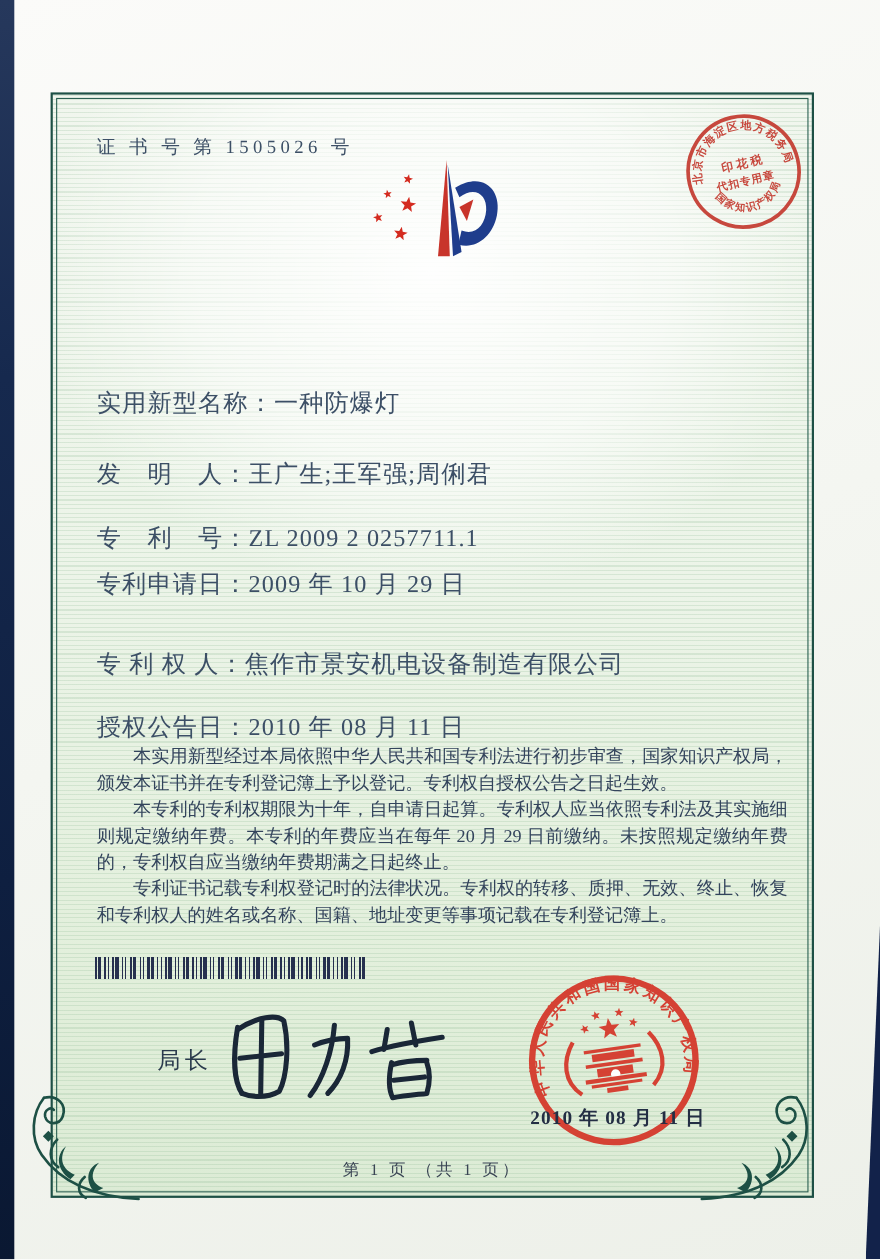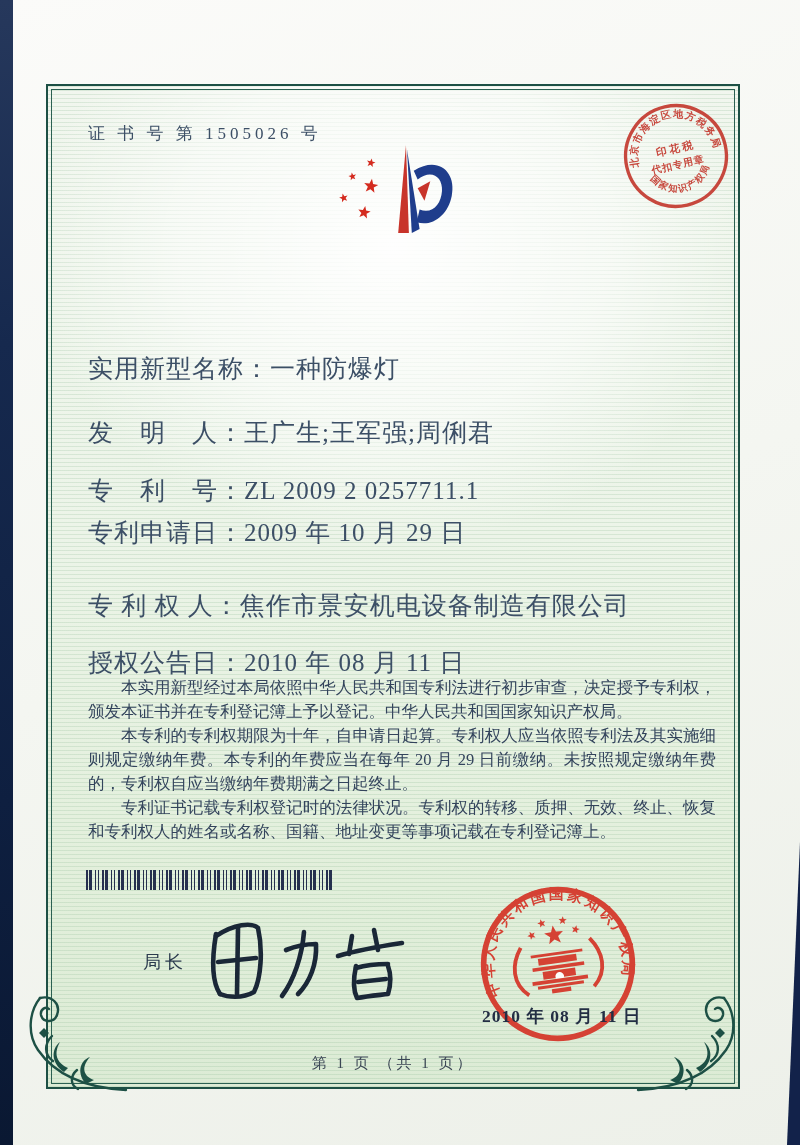"实用新型名称：一种防爆灯" .field-row { font-size: 25px -> 22px }
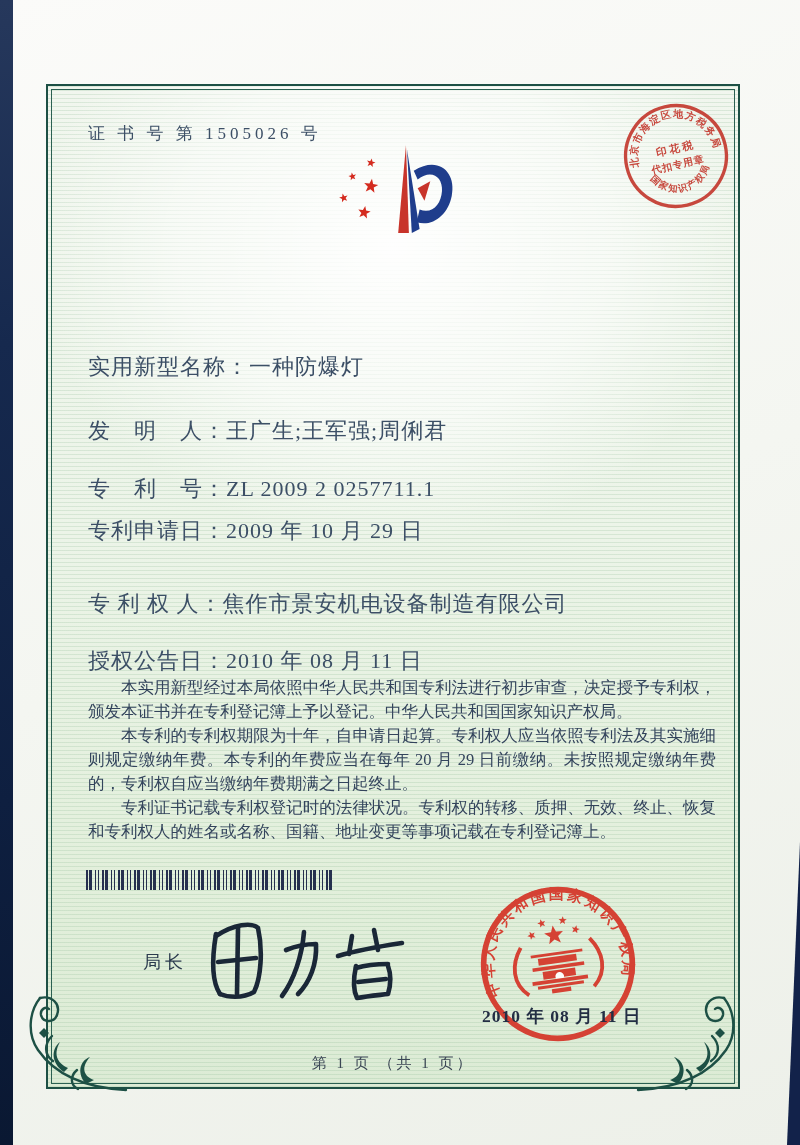"本实用新型经过本局依照中华人民共和国专利法进行初步审查，决定授予专利权，颁发本证" p { text: 决定授予专利权，颁发本证书并在专利登记簿上予以登记。中华人民共和国国家知识产权局 -> 国家知识产权局，颁发本证书并在专利登记簿上予以登记。专利权自授权公告之日起生效 }
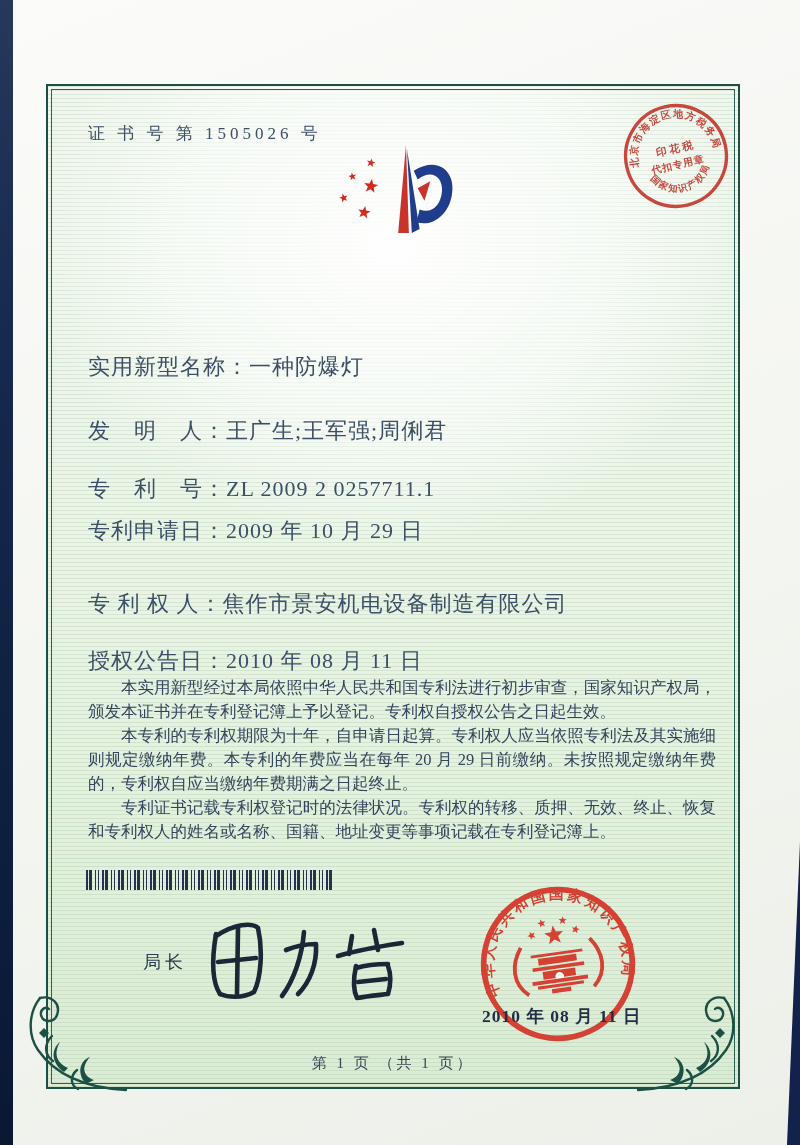"局长" .signer-title { font-size: 18px -> 21px }
